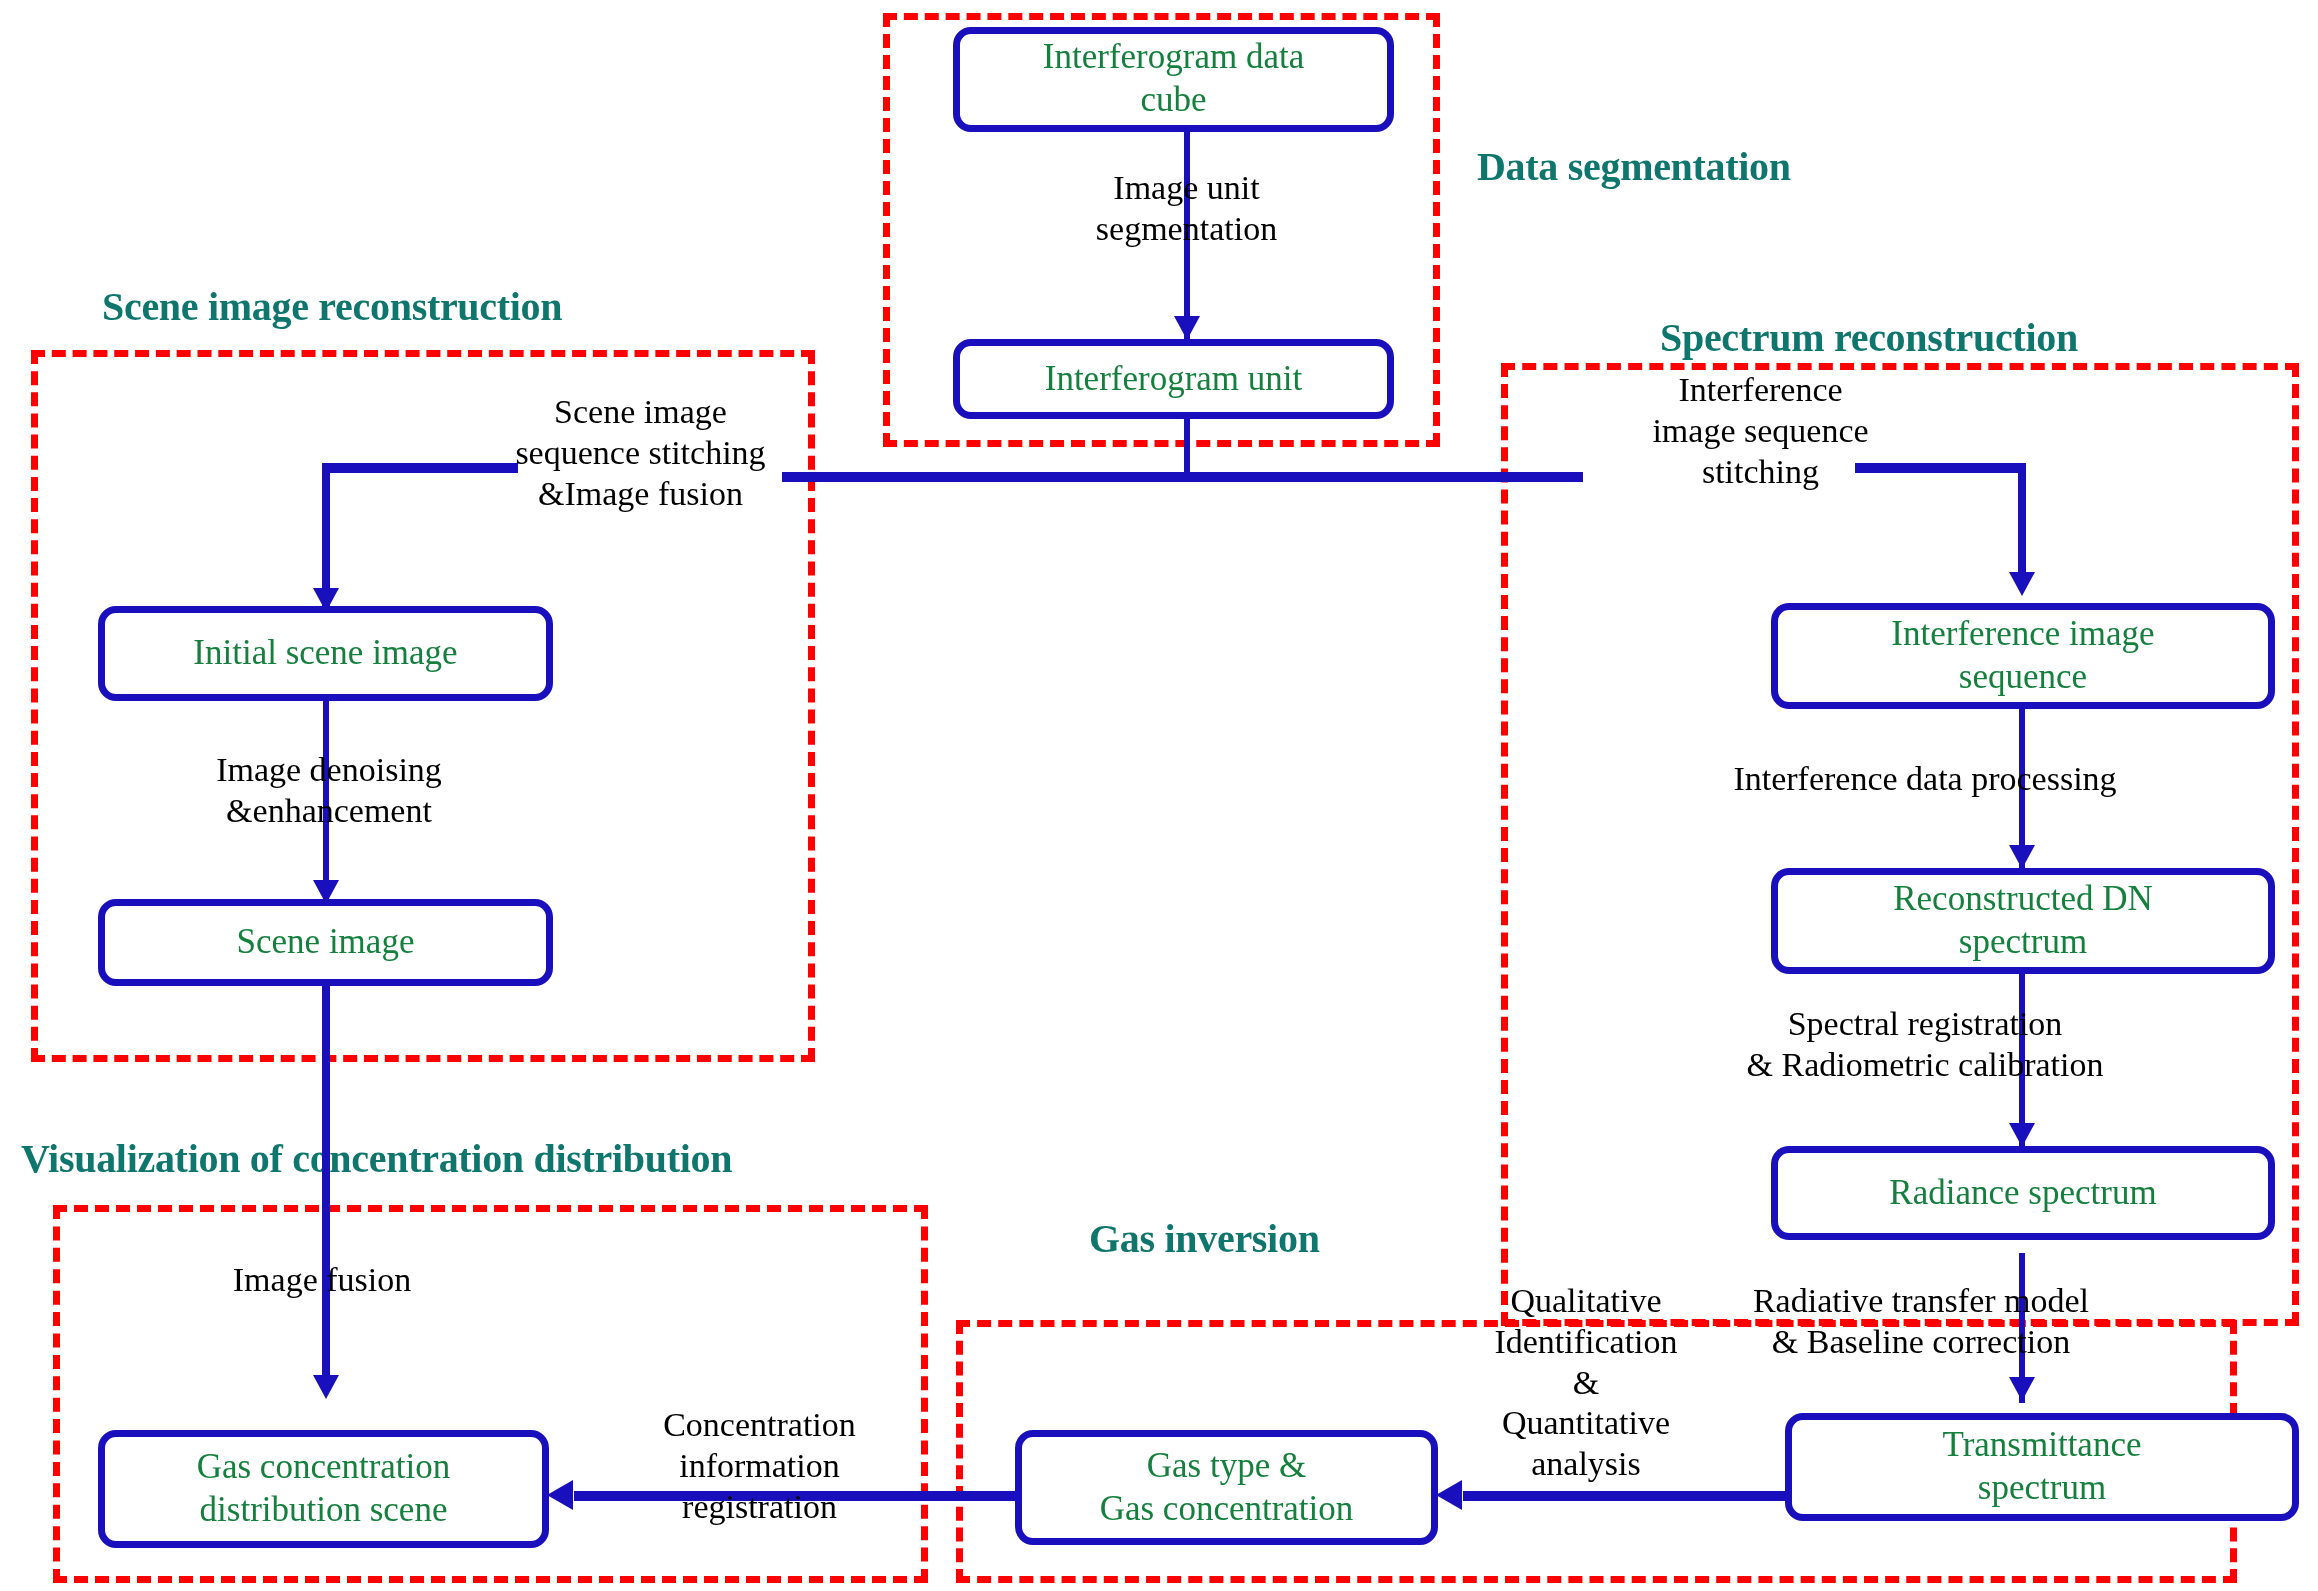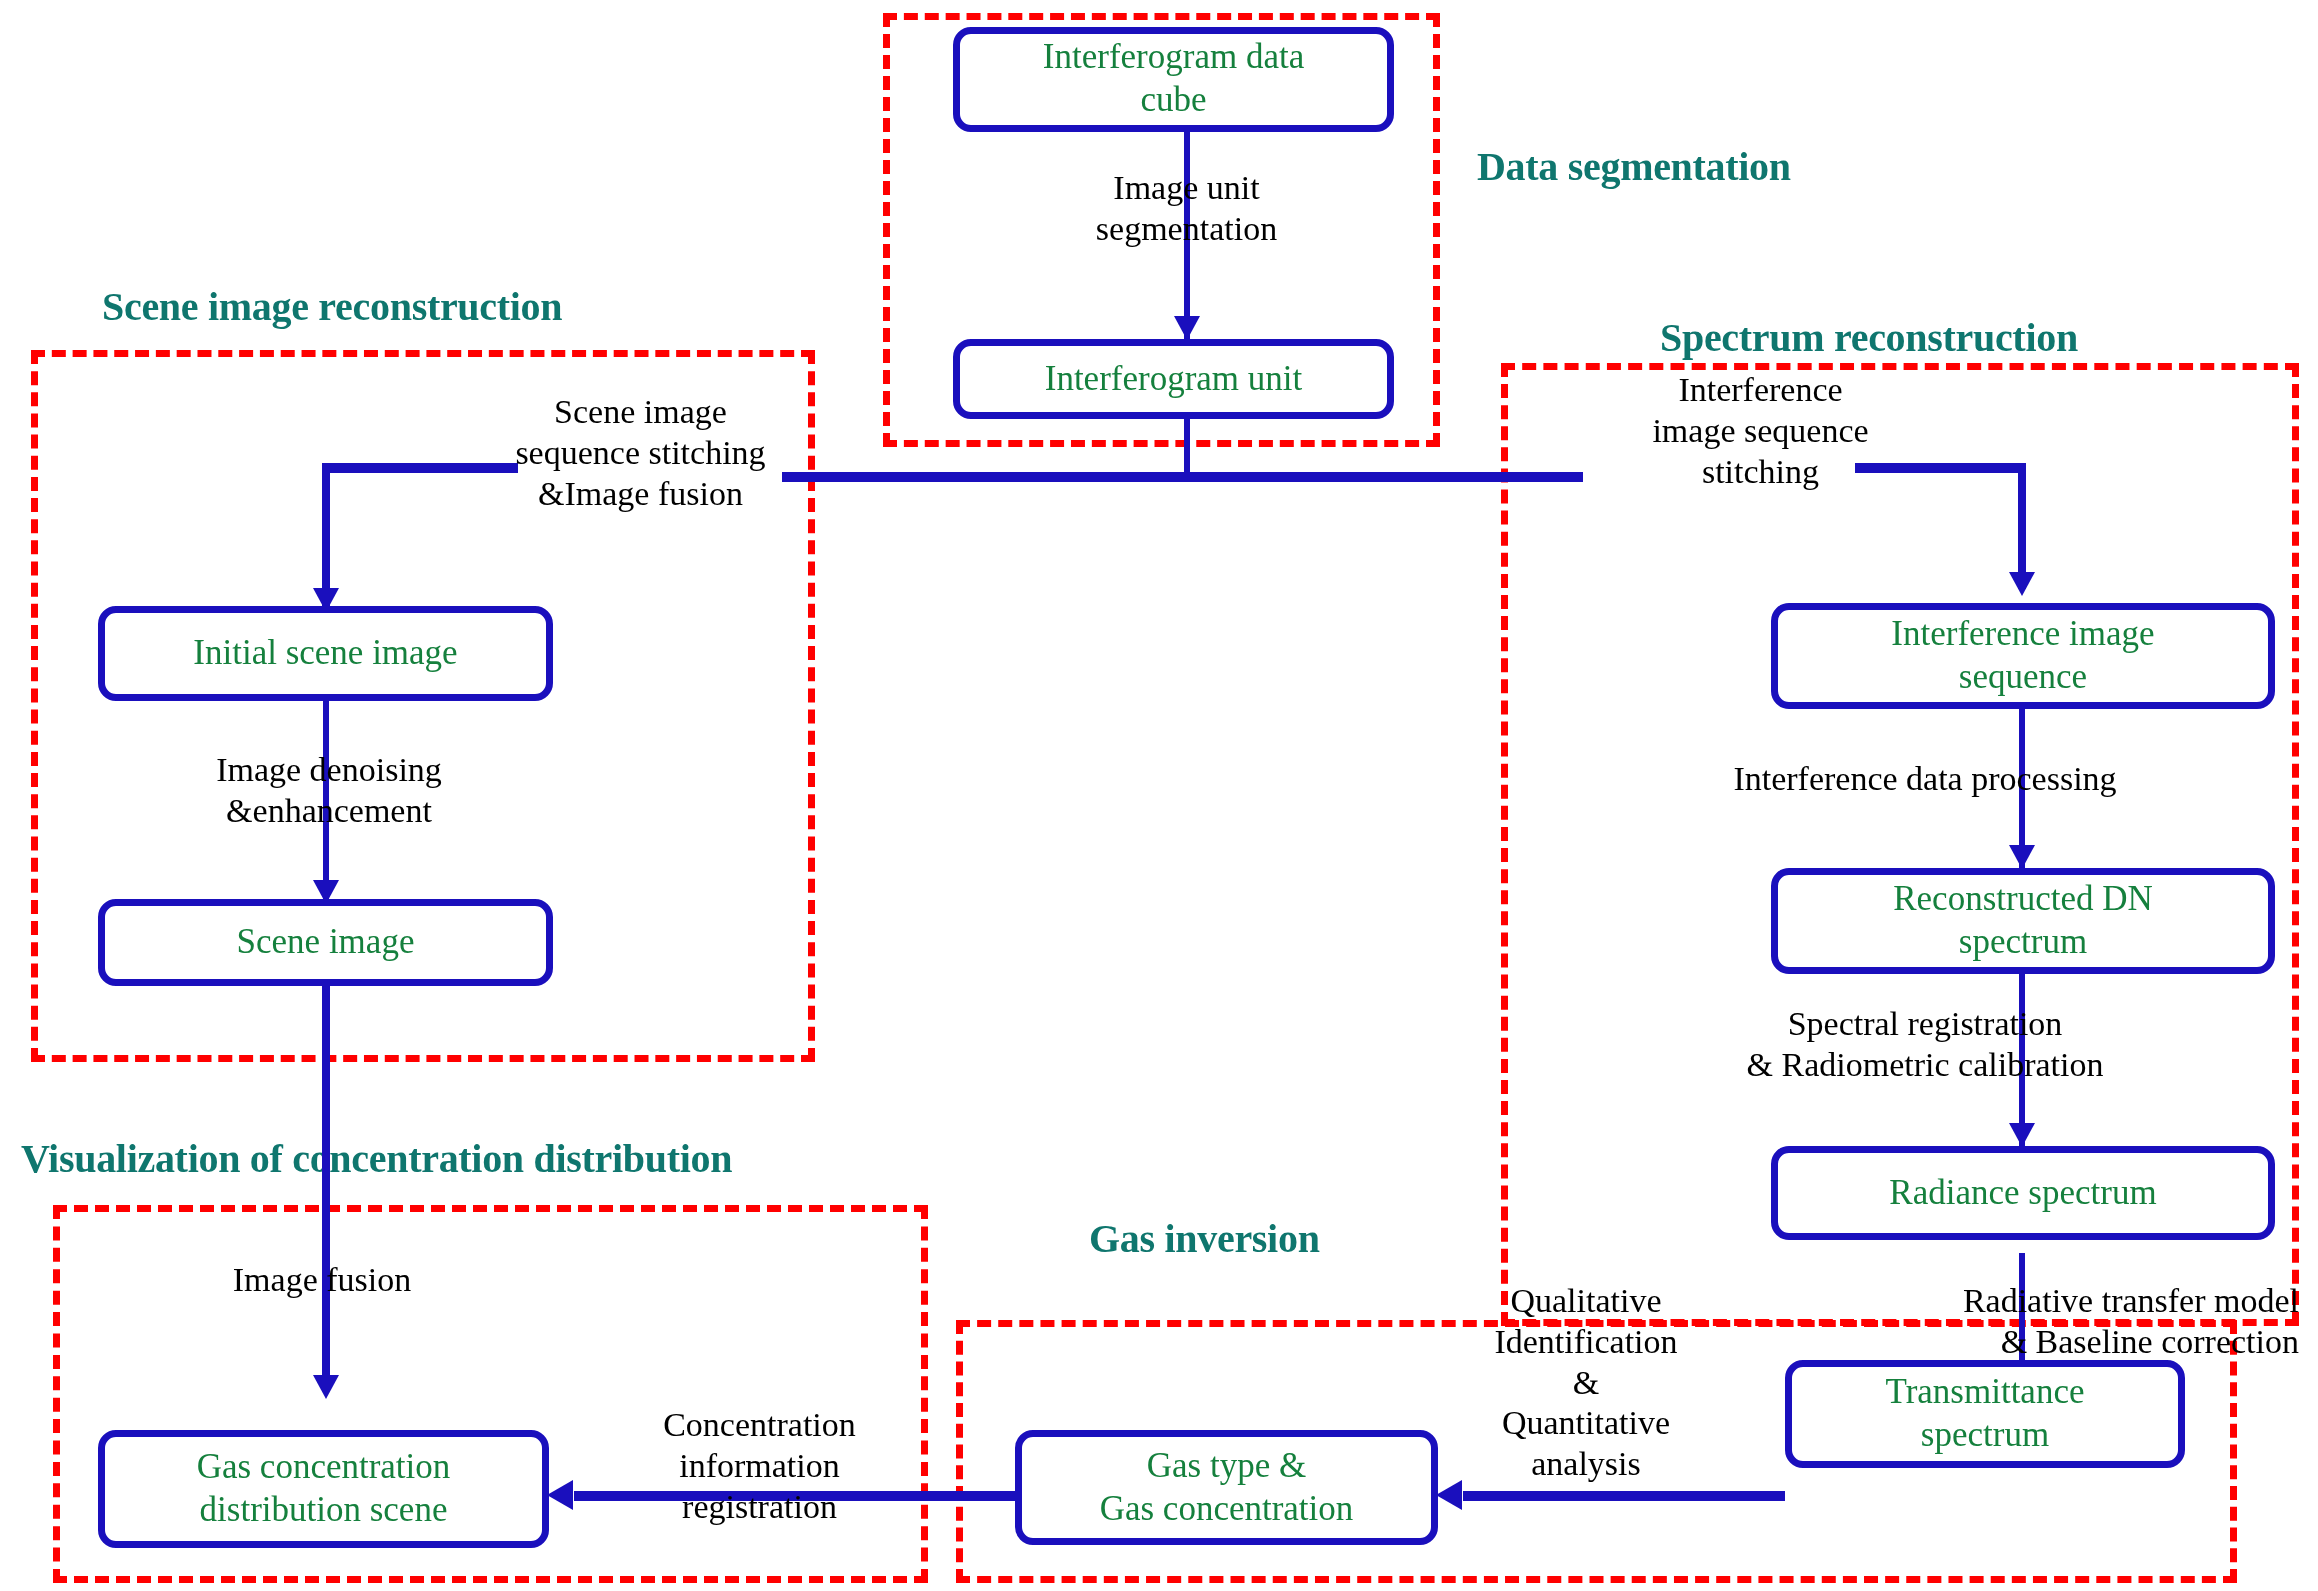"Radiative transfer model" div.edge-label { text-align: right -> none }
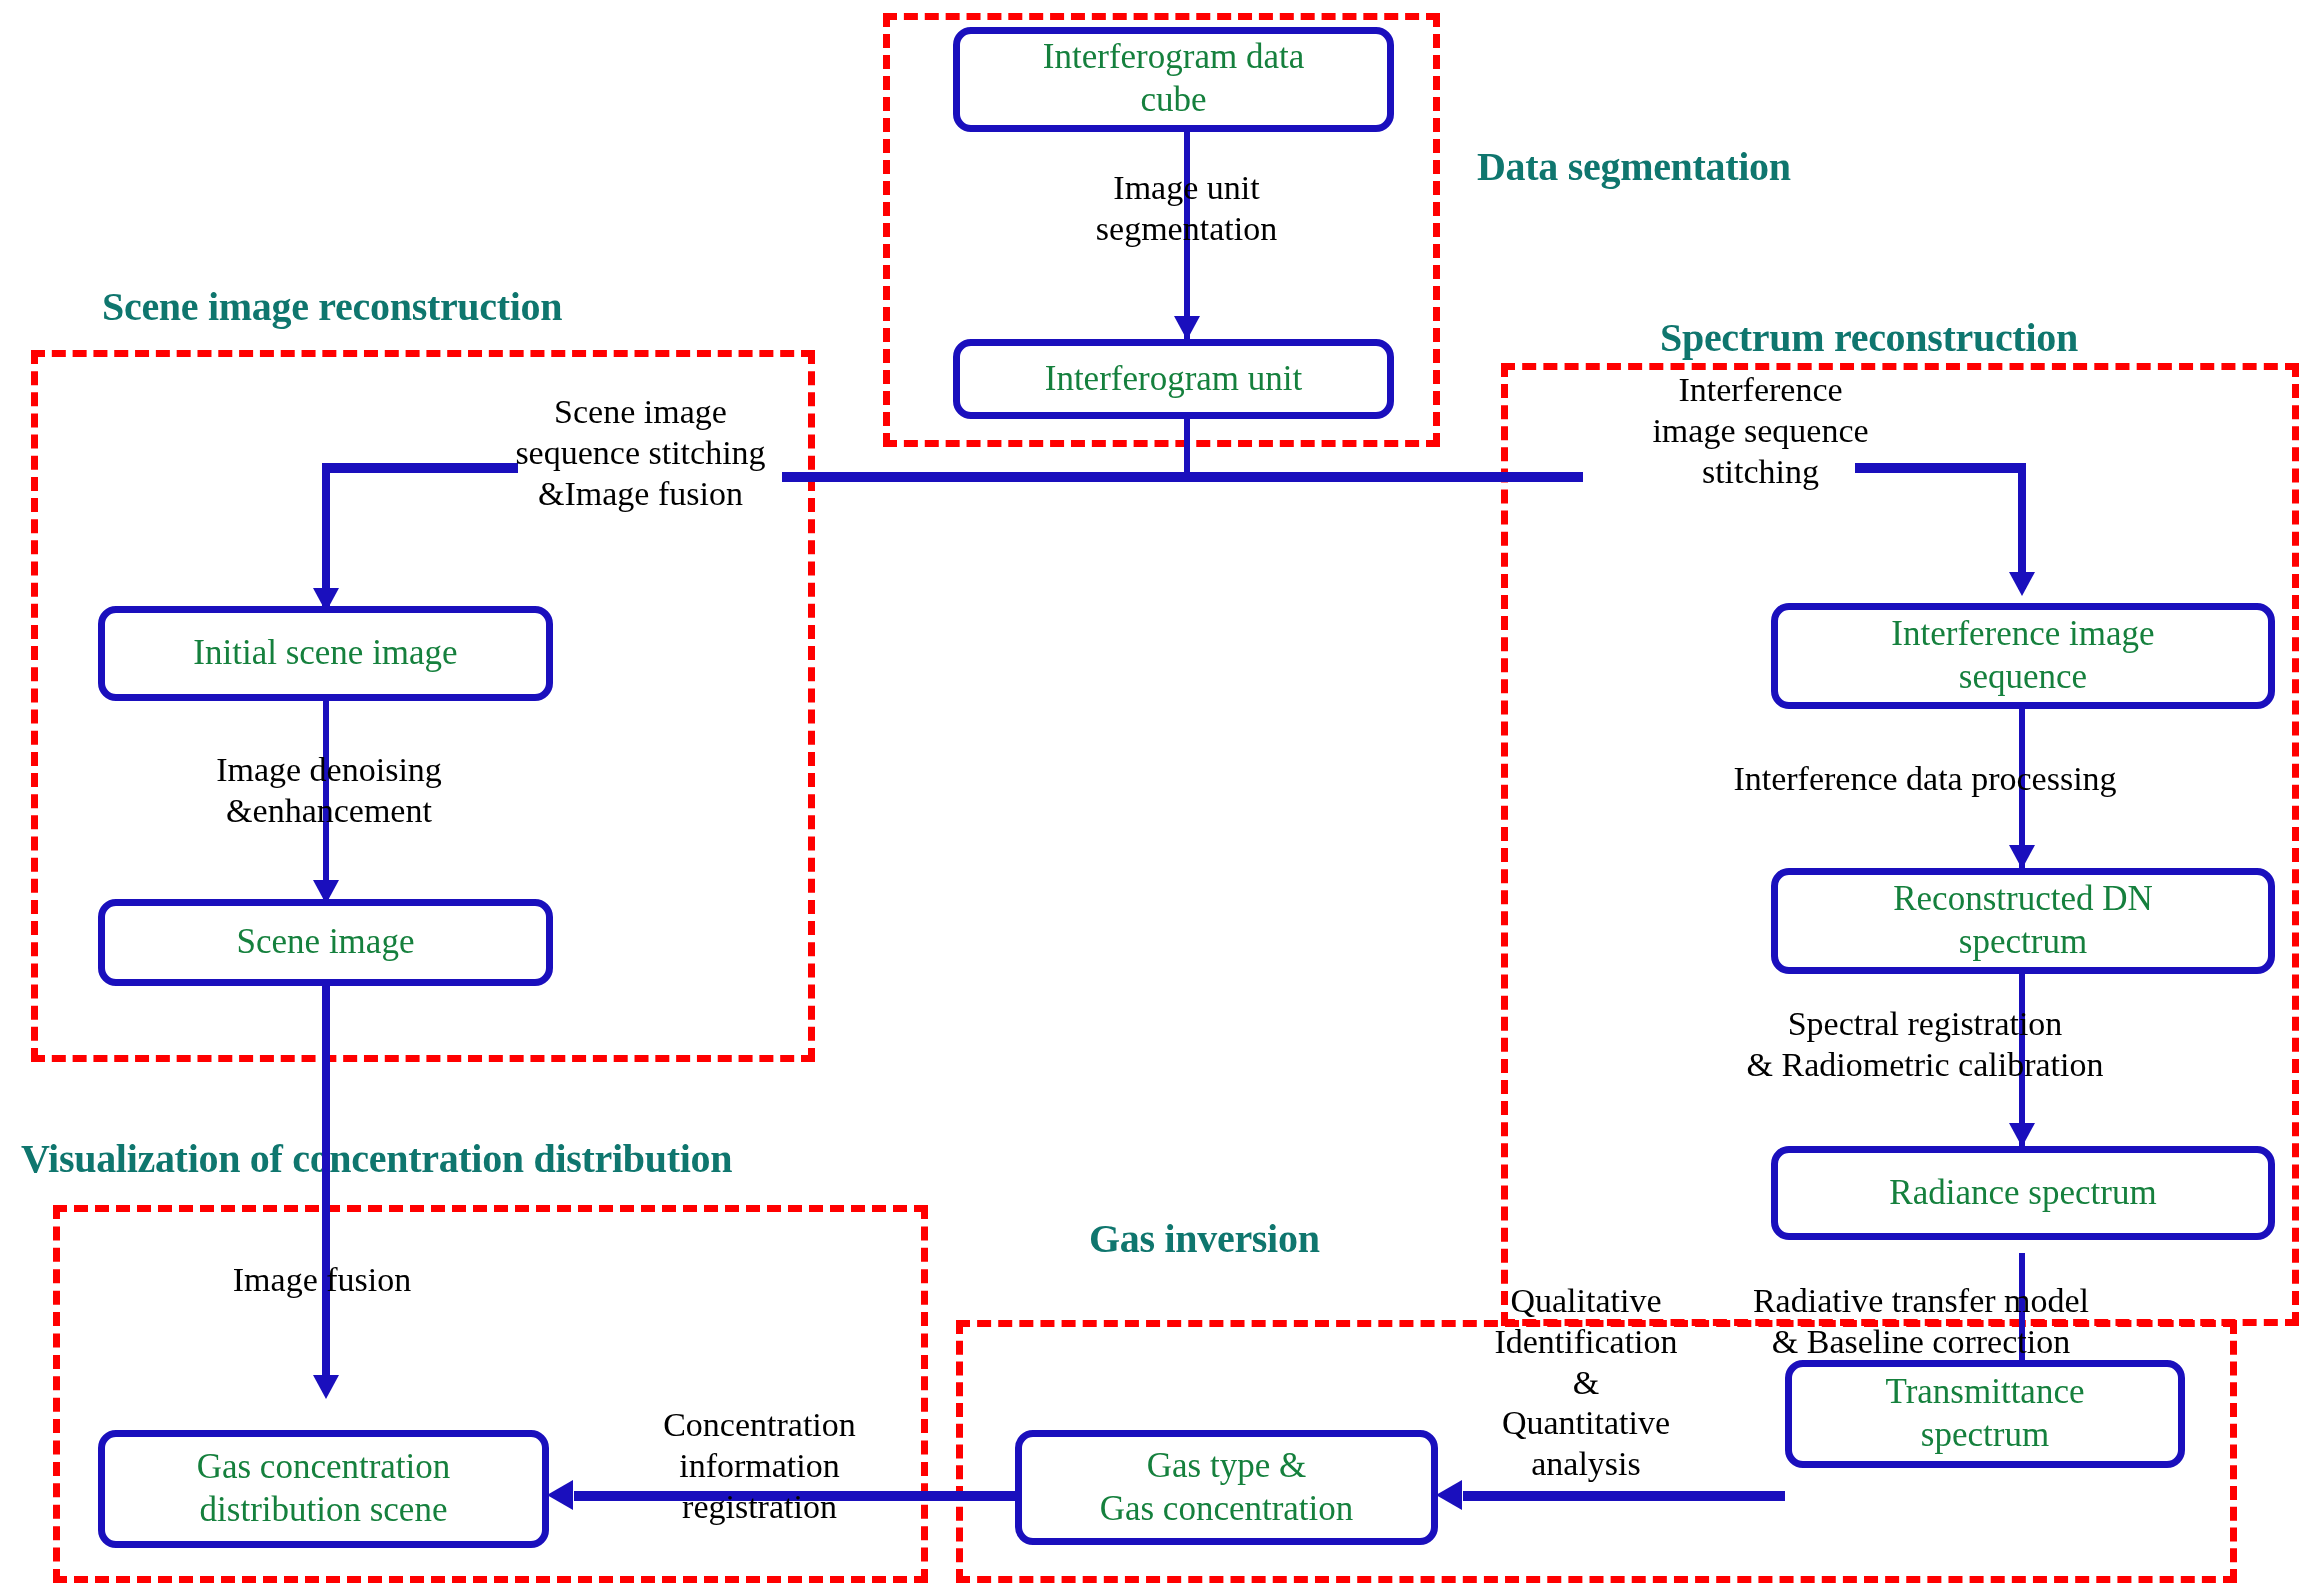"Transmittance" div.node { top: 1360px -> 1413px; width: 400px -> 514px }
